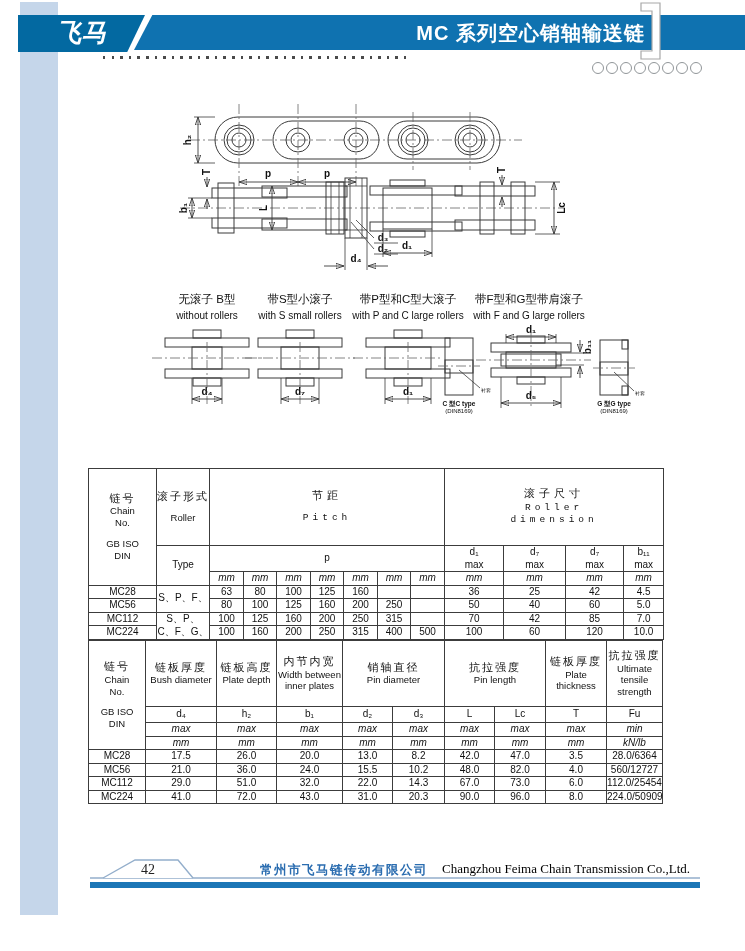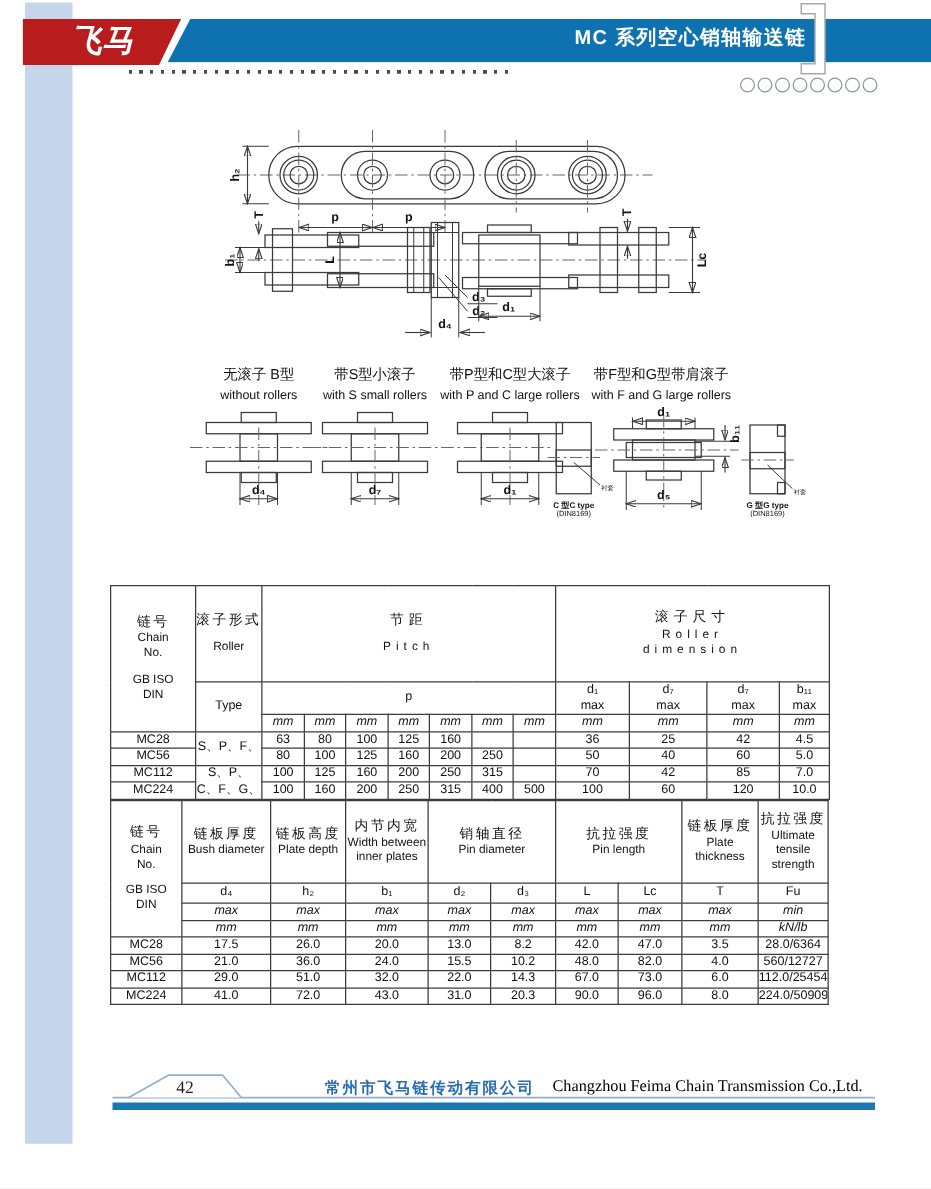"飞马" .logo-block { background: #b91c1c -> #0369a1 }
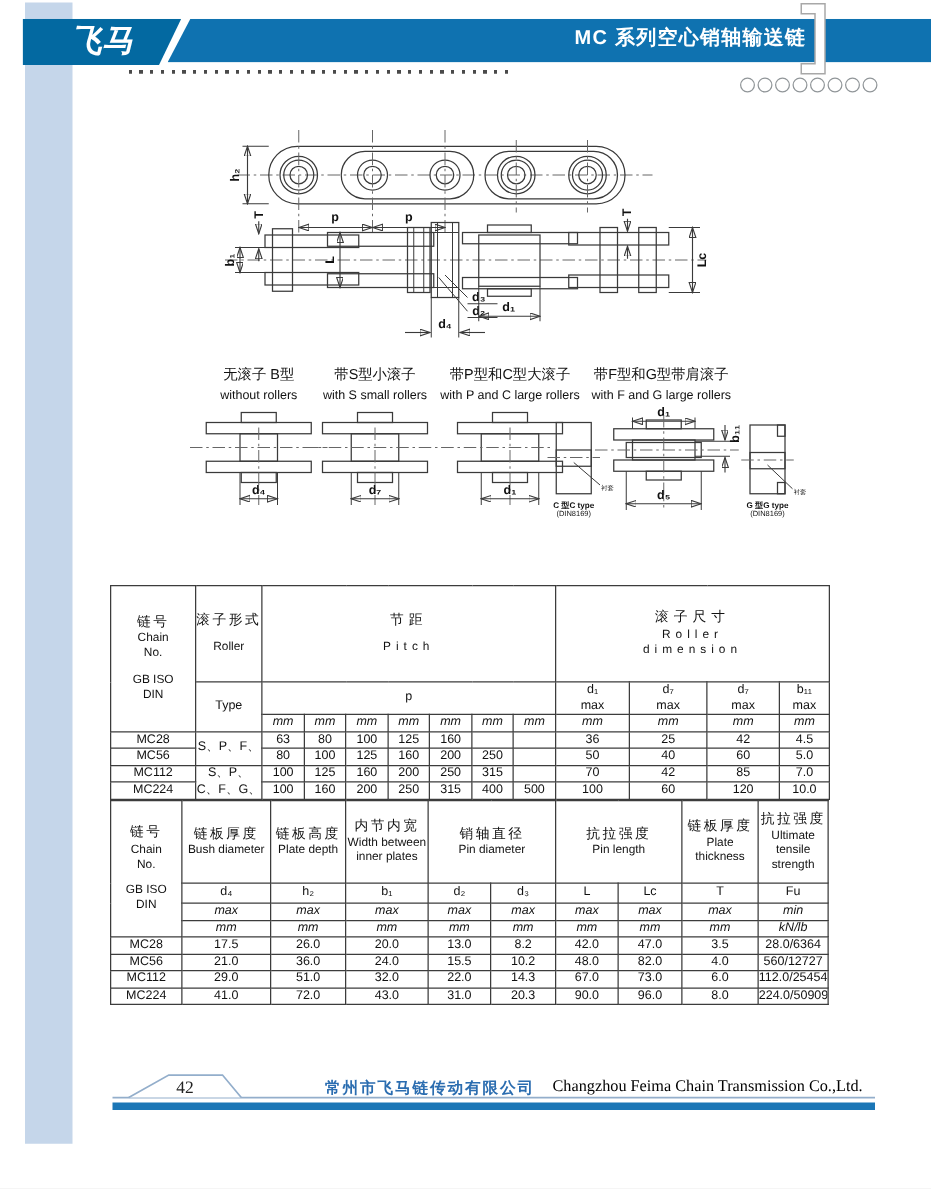"MC 系列空心销轴输送链" .banner-title { font-size: 16px -> 20px }
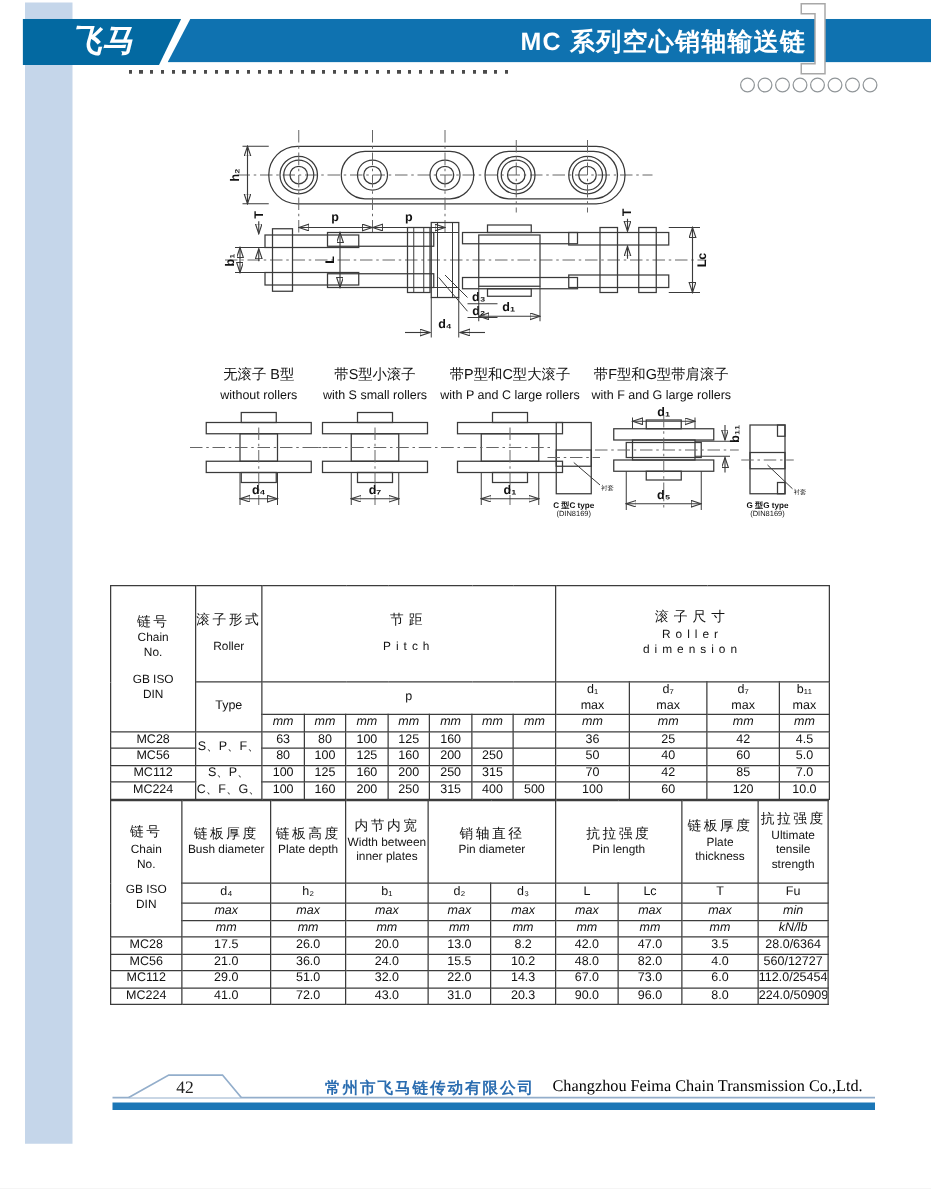"节距" .sp { font-family: none -> Liberation Mono, monospace }
